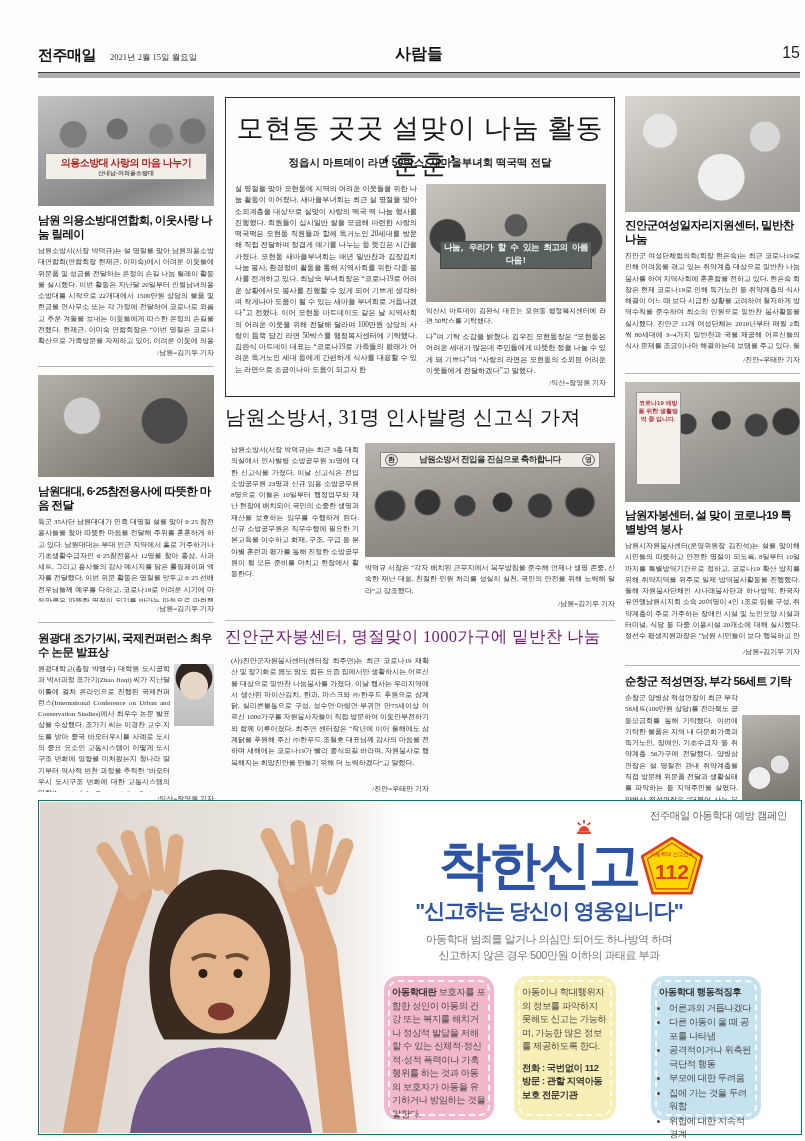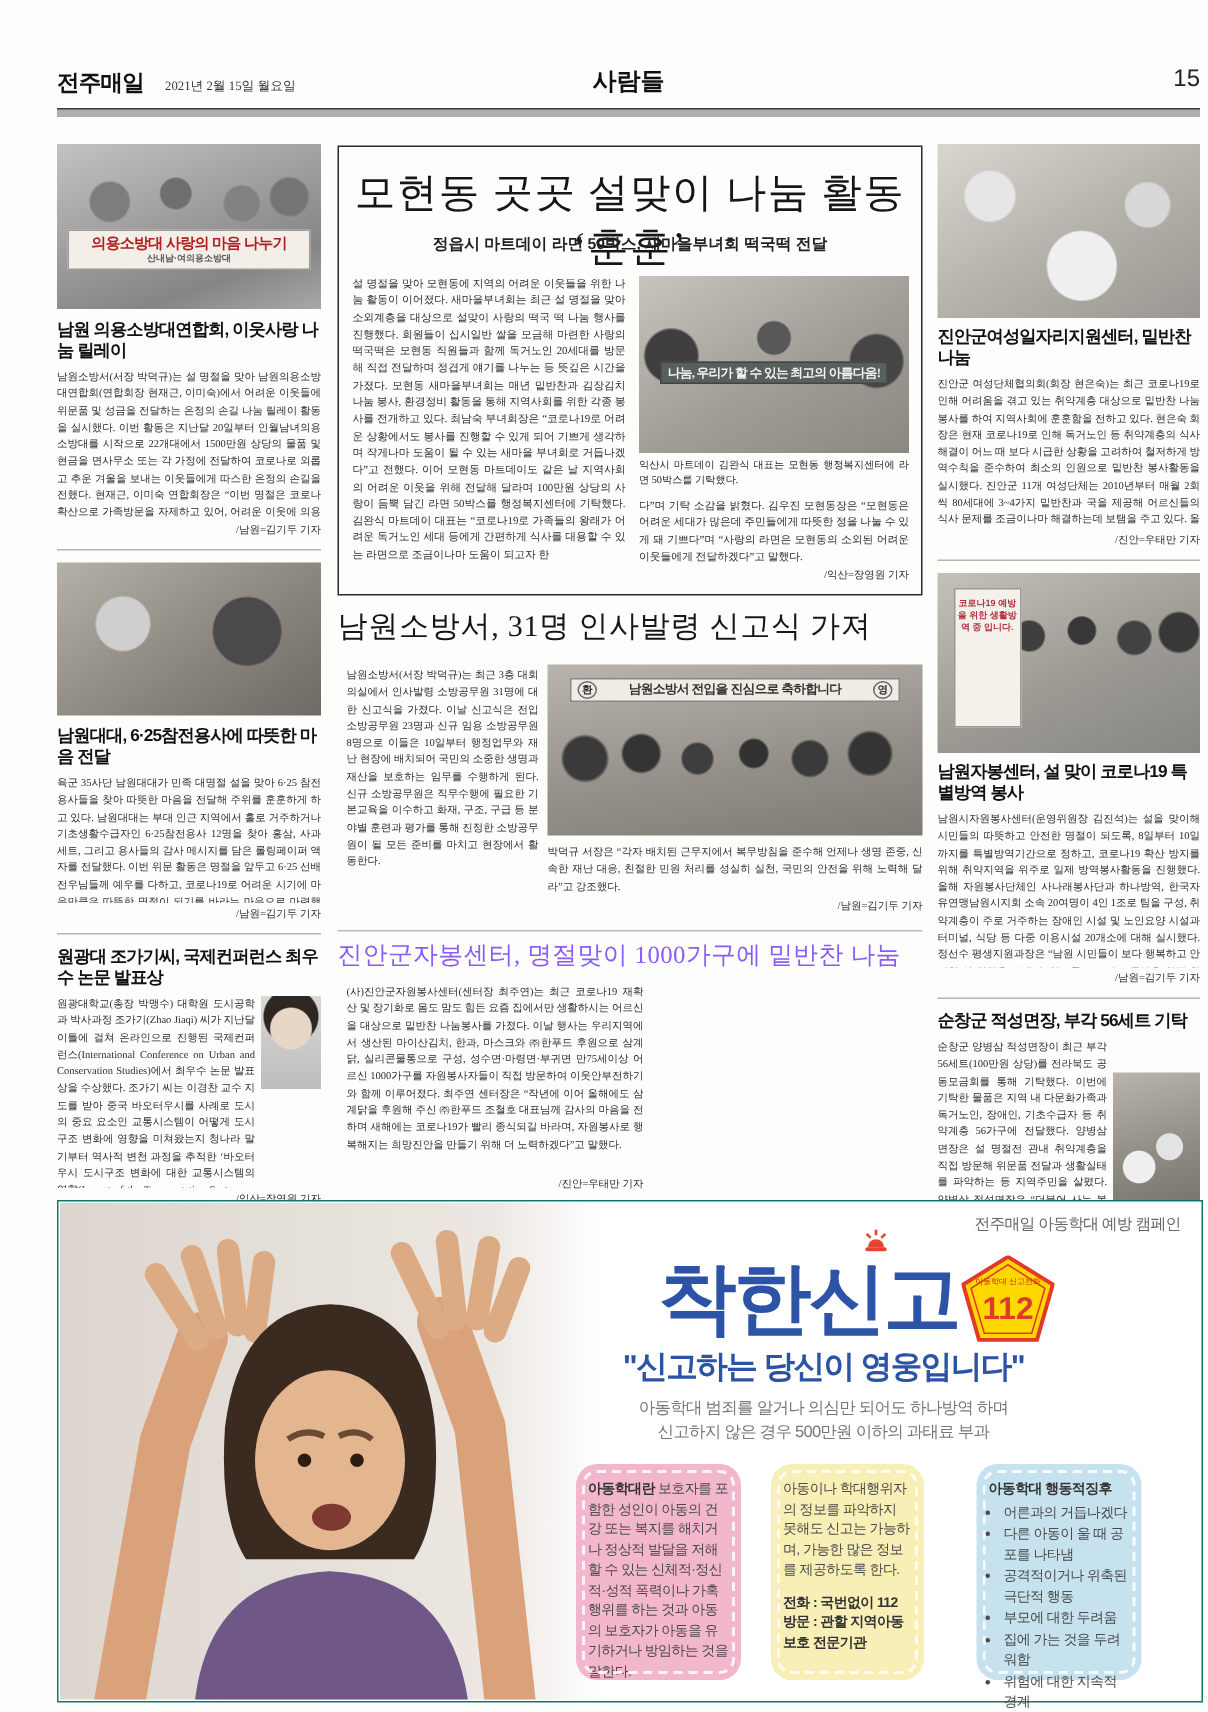"나눔, 우리가 할 수 있는" div { font-family: Liberation Serif, serif -> Liberation Mono, monospace }
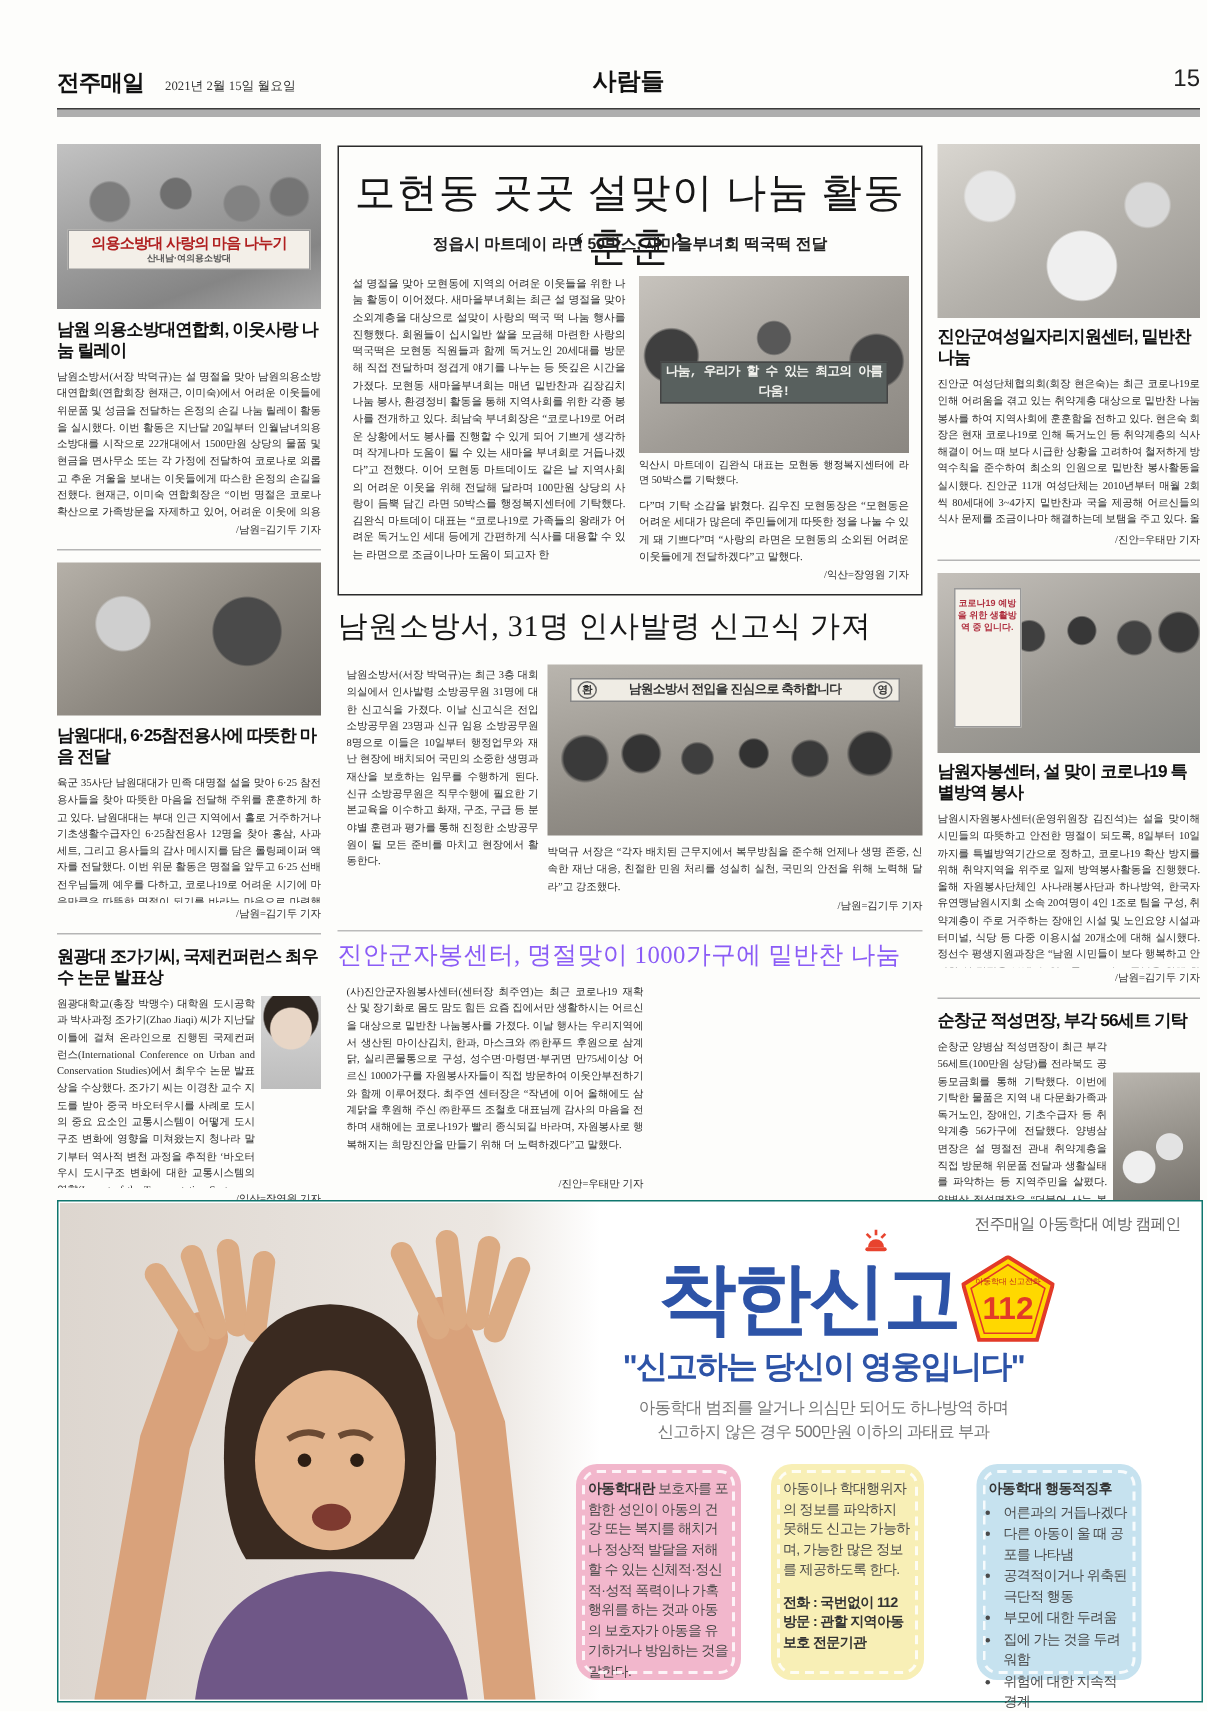"진안군자봉센터, 명절맞이 1000가구에 밑반찬 나눔" .hl-md2 { color: #8b5cf6 -> #701a75 }
